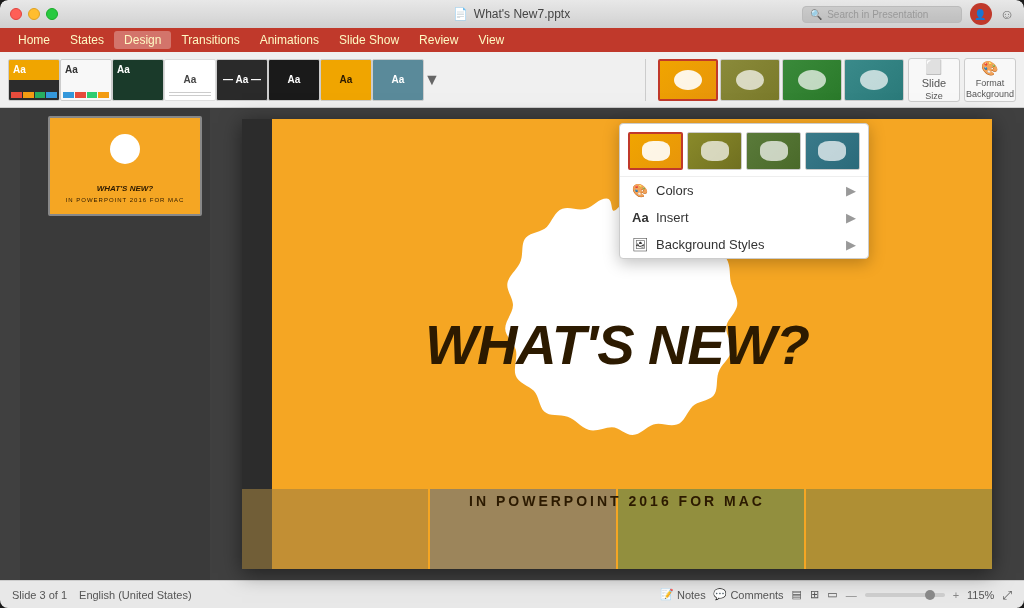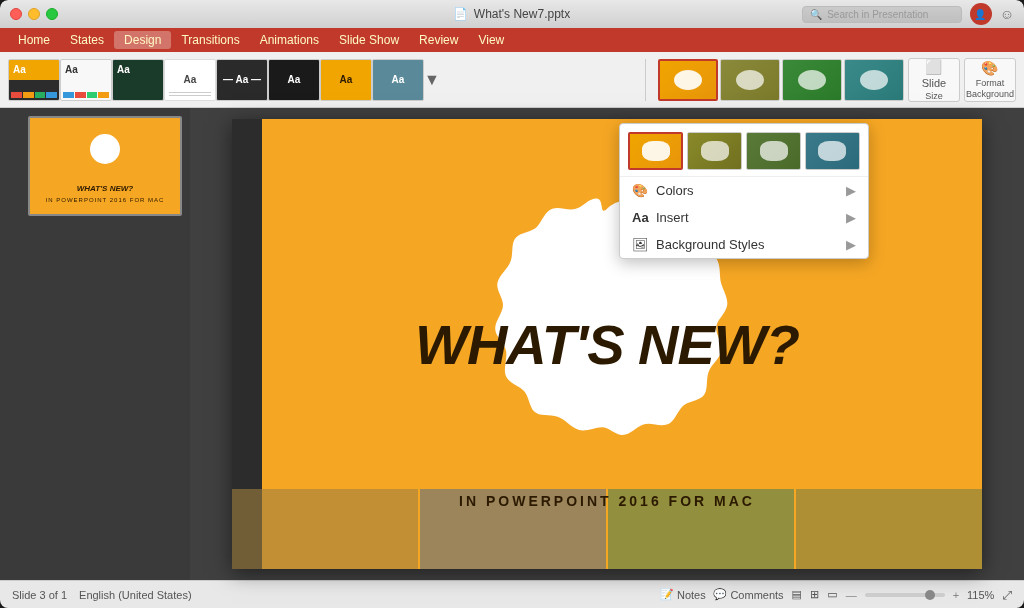"WHAT'S NEW?" .main-area { padding-left: none -> 20px }
